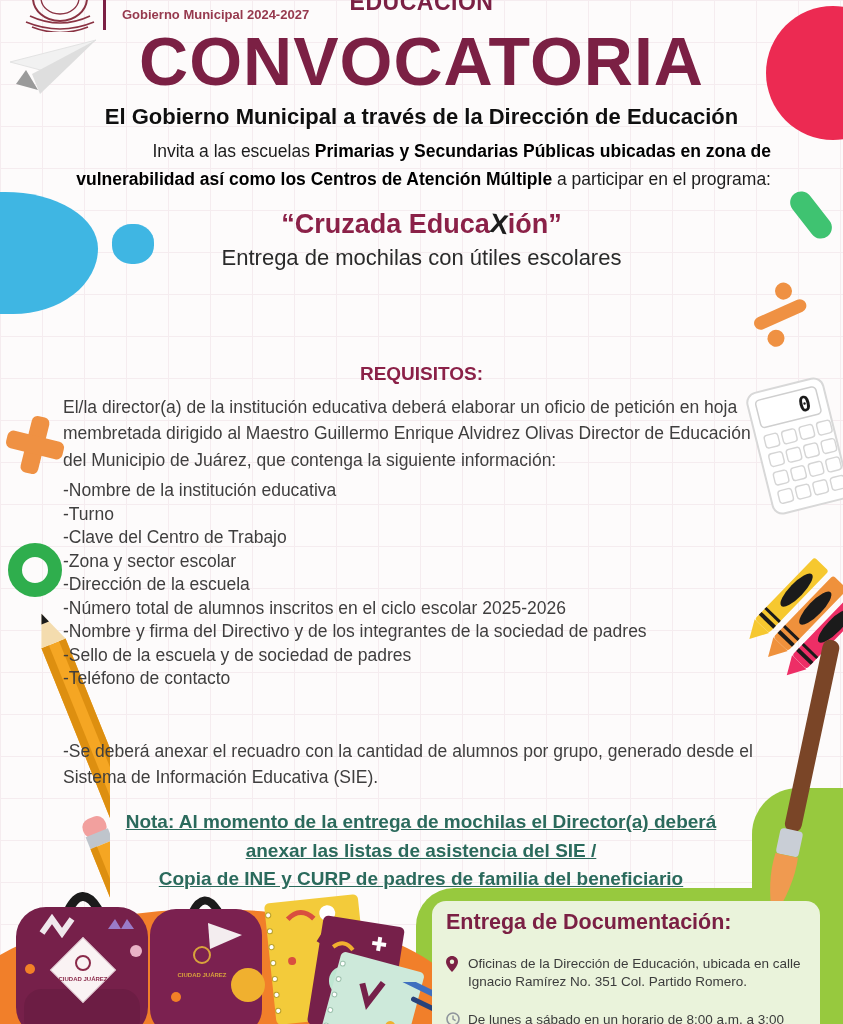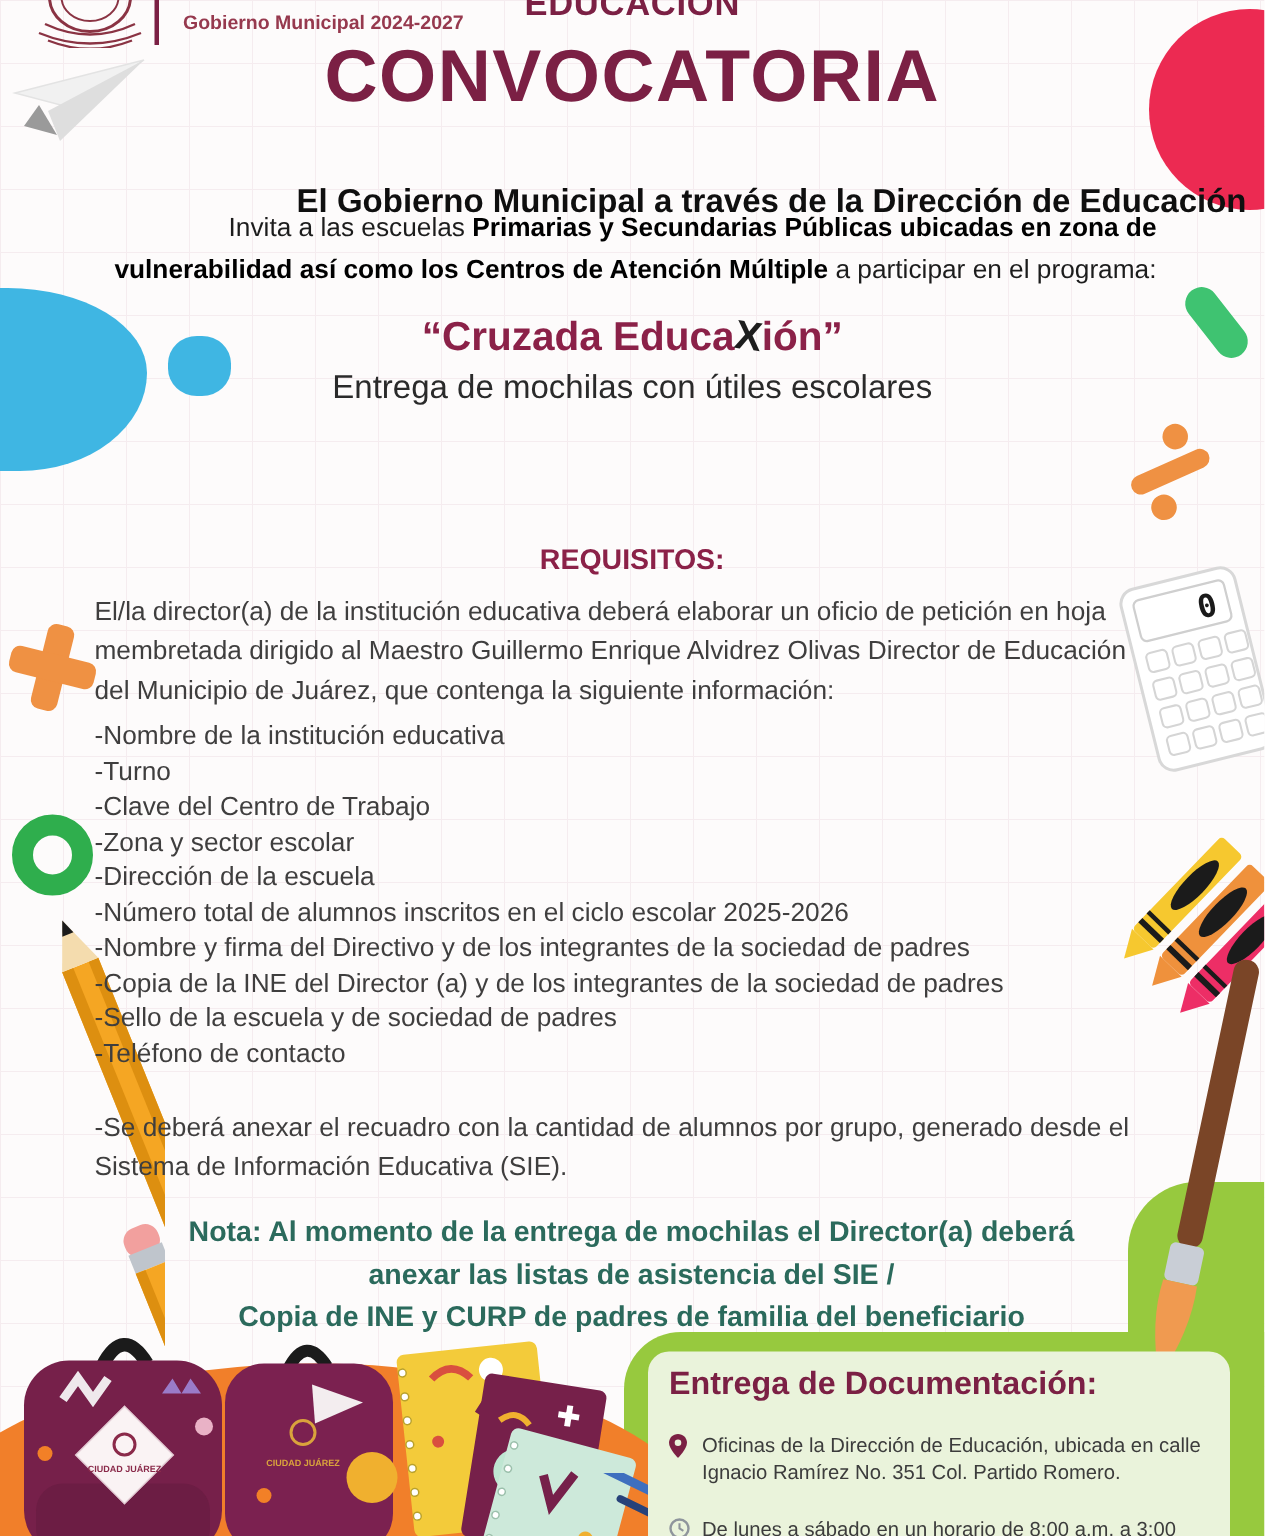"CONVOCATORIA" .title-main { font-size: 49px -> 68px }
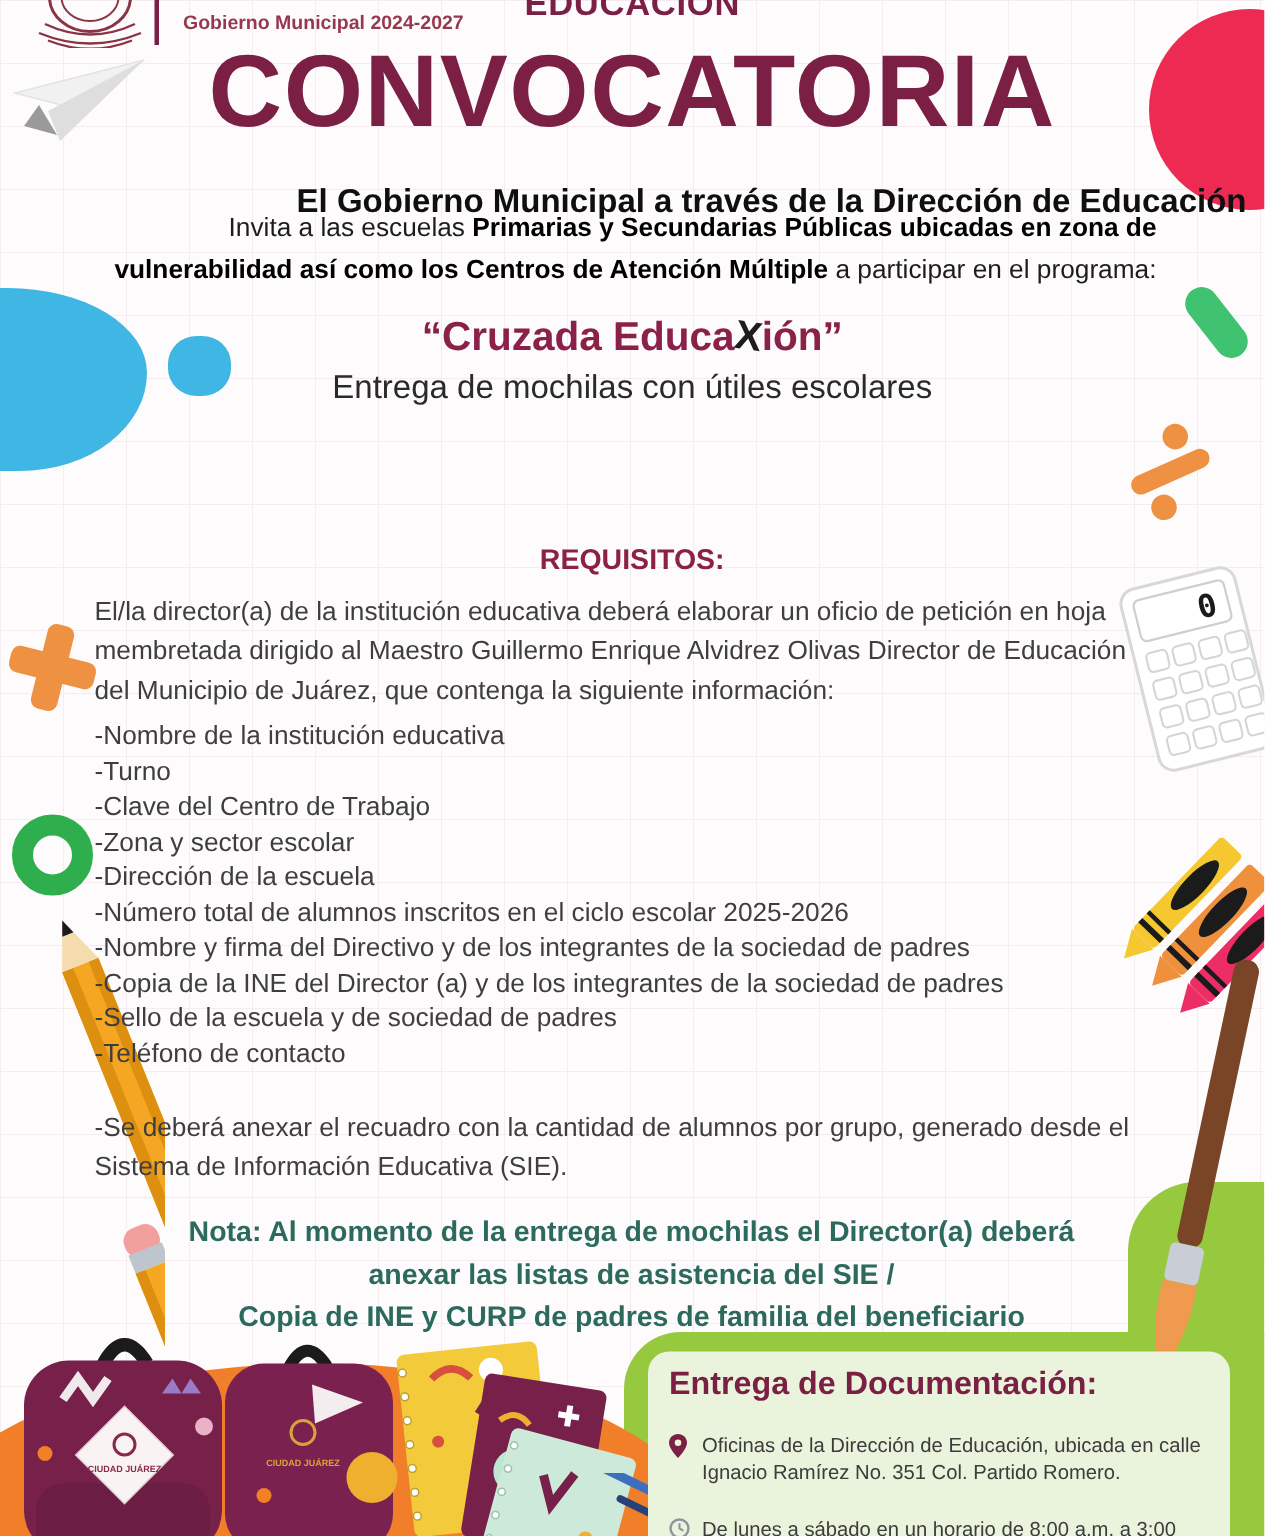"El Gobierno Municipal a través" .intro-1 { margin-top: 17px -> none; right: 12px -> 0; text-align: right -> center }
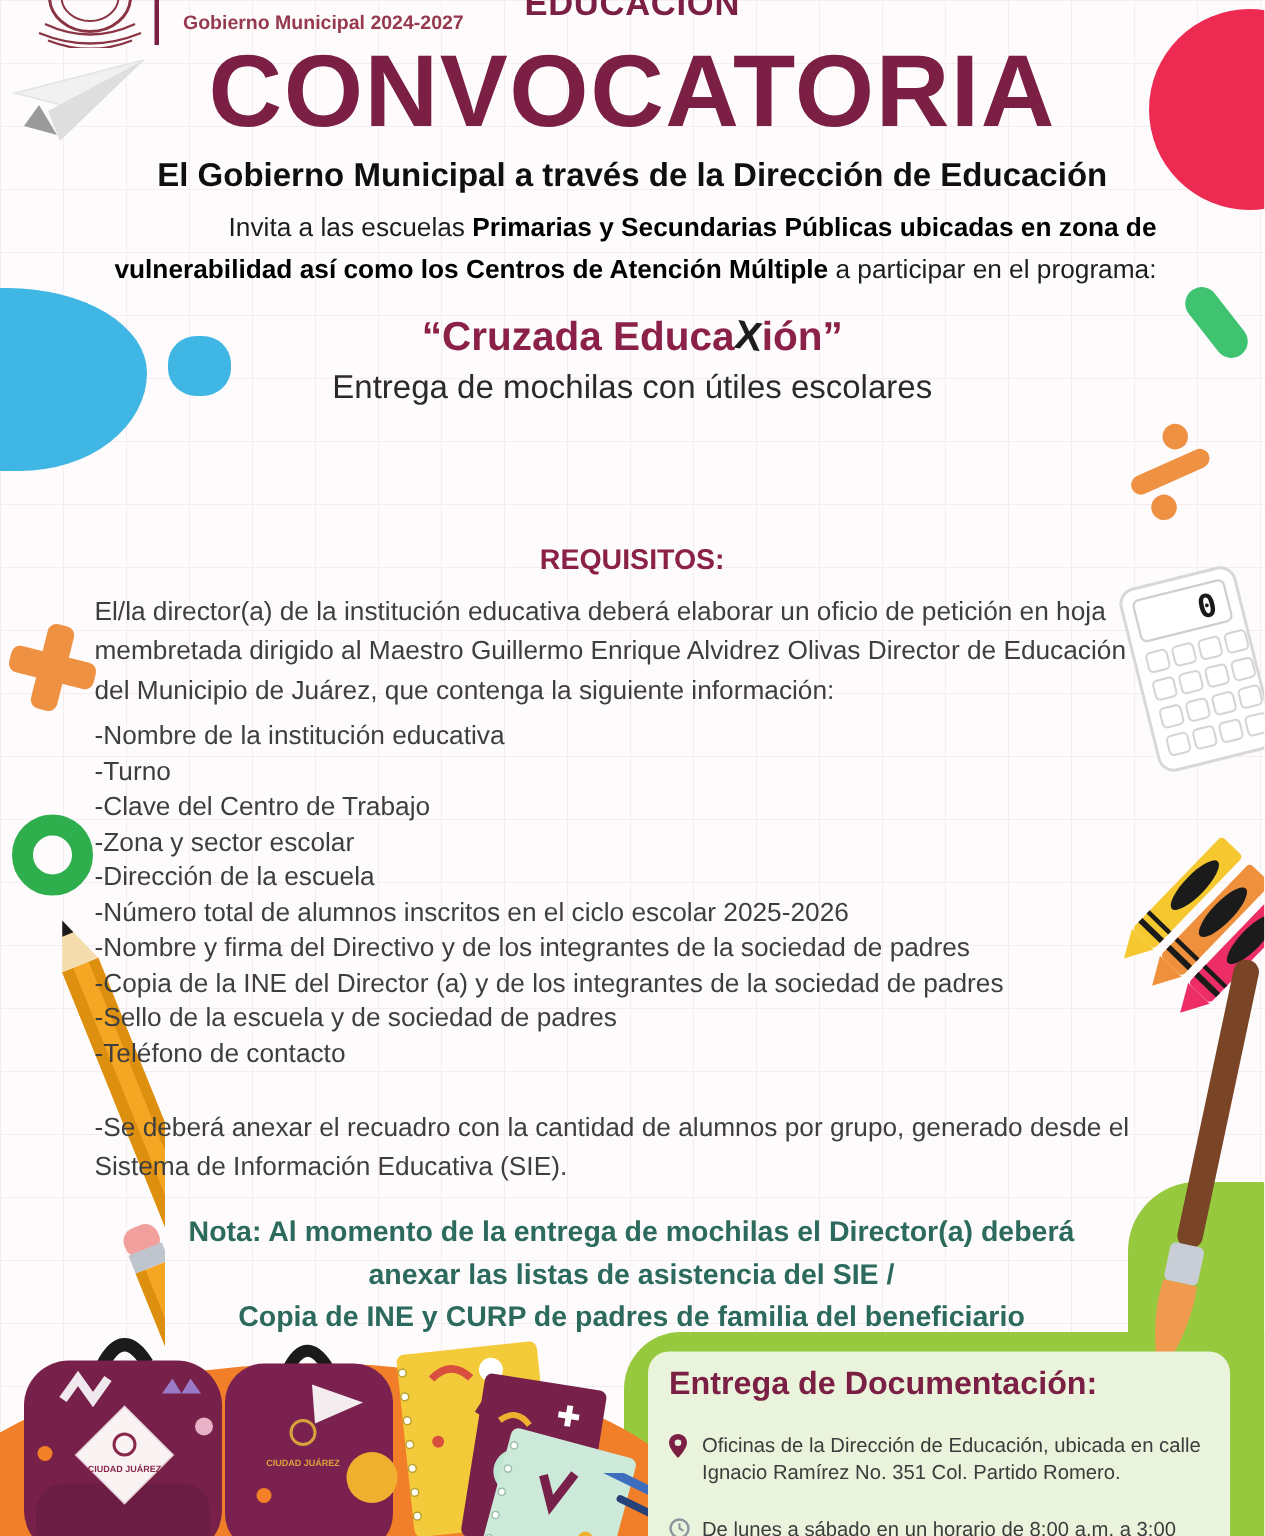"-Copia de la INE del" div { html: <div>-Copia de la INE del Director (a) y de los integrantes de la sociedad de padres</div> -> none }
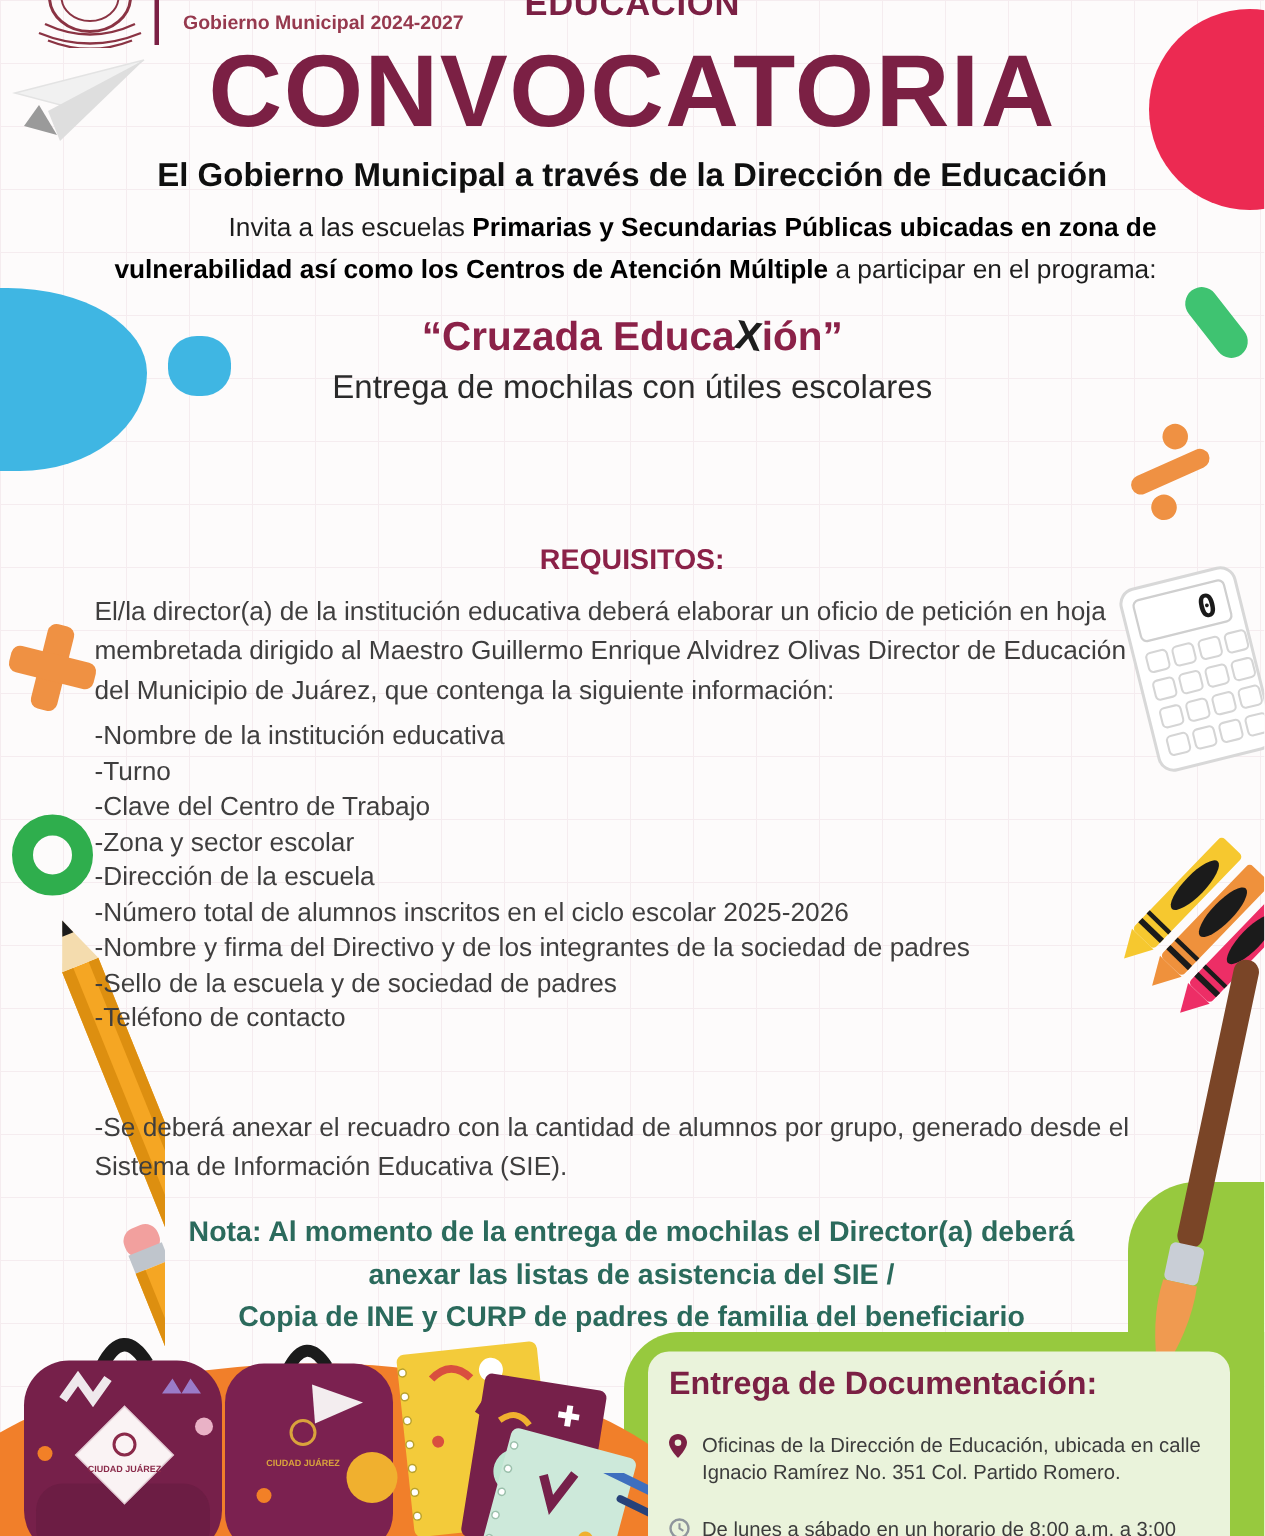"Nota: Al momento de la" .nota { text-decoration: none -> underline }
